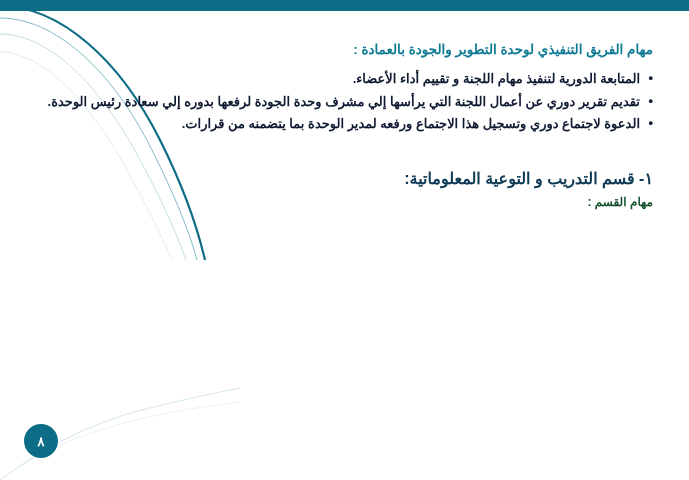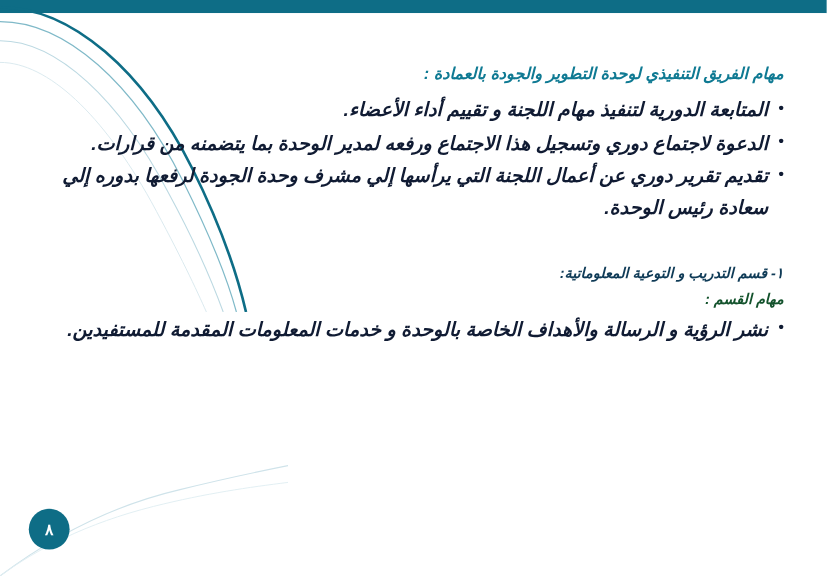"مهام الفريق التنفيذي لوحدة التطوير" .content { font-style: italic -> none; top: 52px -> 40px }
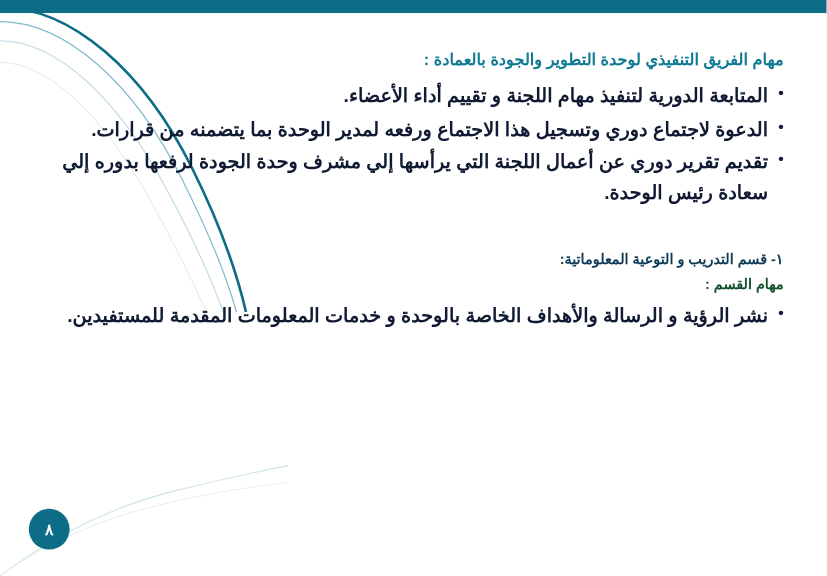"المتابعة الدورية لتنفيذ مهام اللجنة" .bullet-list li { font-size: 16px -> 13px }
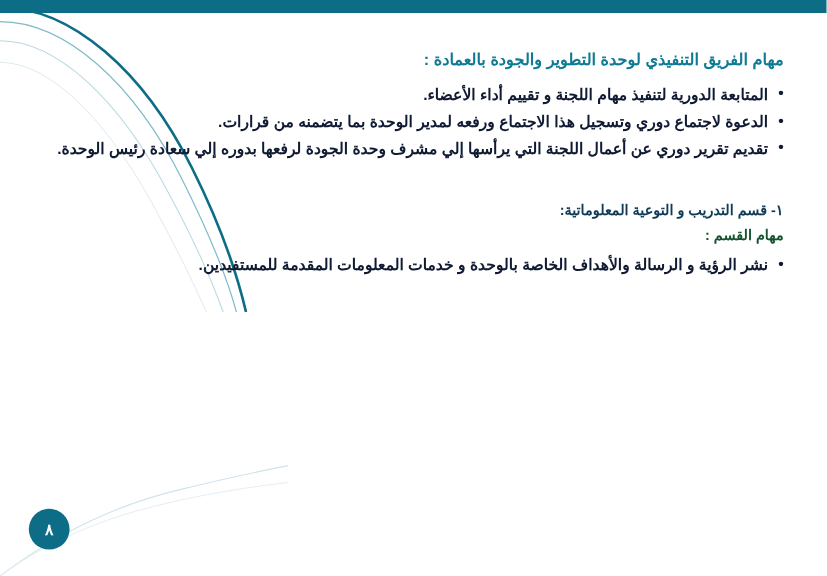"الدعوة لاجتماع دوري وتسجيل هذا" li { order: before "تقديم تقرير دوري عن أعمال" -> after "تقديم تقرير دوري عن أعمال" }
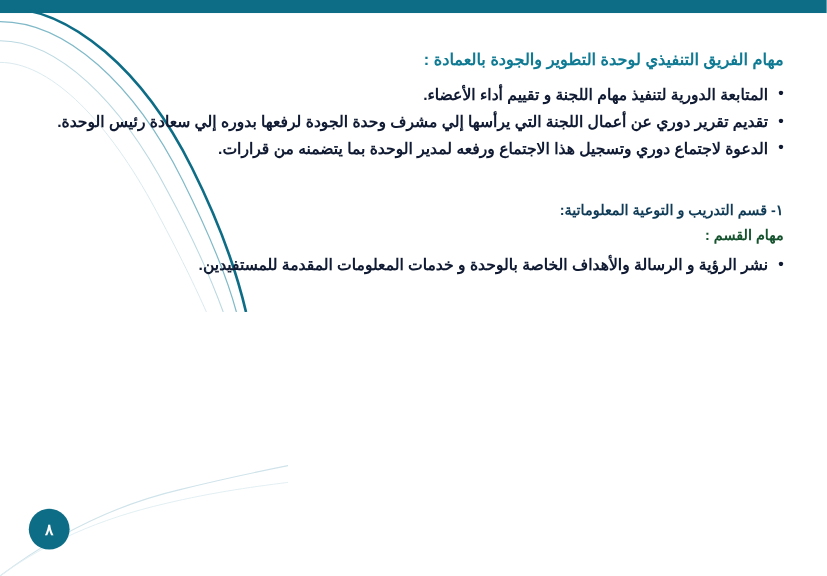"١- قسم التدريب و التوعية" .sub-title { font-size: 12px -> 16px }
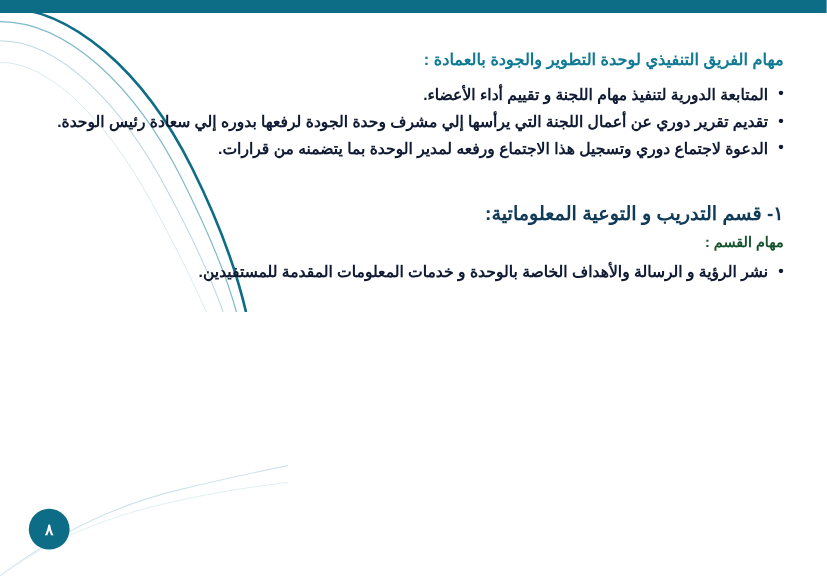"نشر الرؤية و الرسالة والأهداف" li { html: <li>نشر الرؤية و الرسالة والأهداف الخاصة بالوحدة و خدمات المعلومات المقدمة للمستفيدين.</li> -> none }
